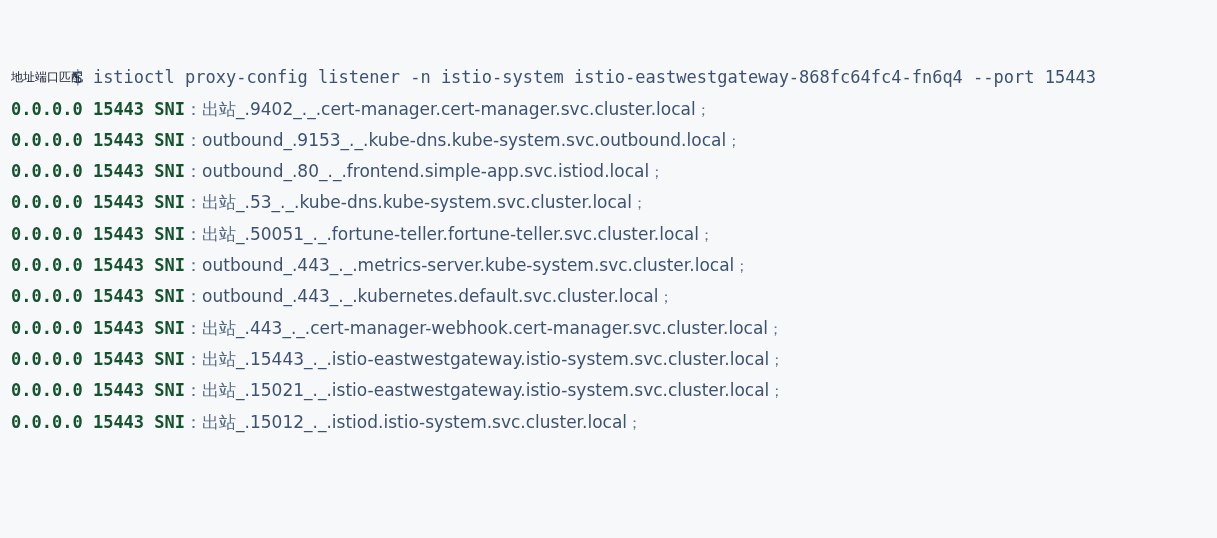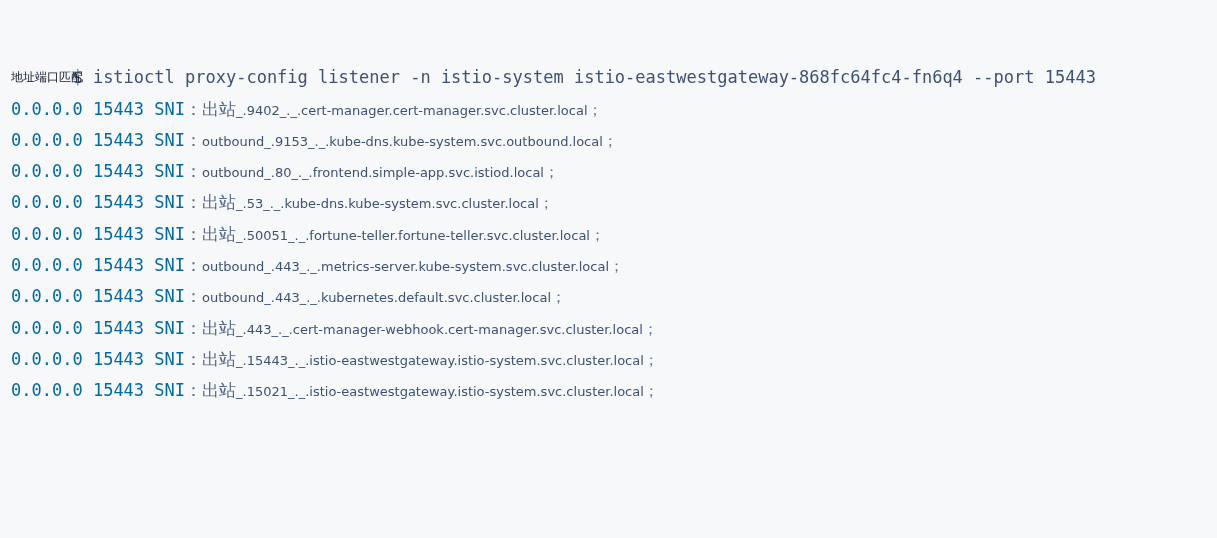"0.0.0.0" .mono { color: #0369a1 -> #14532d; font-weight: none -> bold }
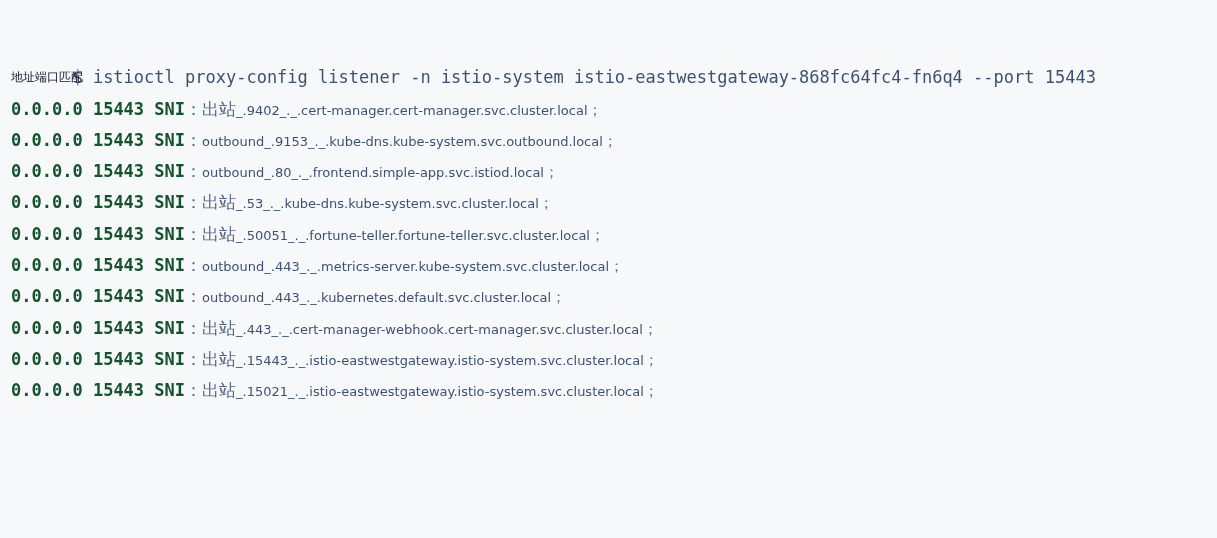"_.9402_._.cert-manager.cert-manager.svc." .prop { font-size: 13px -> 17px }
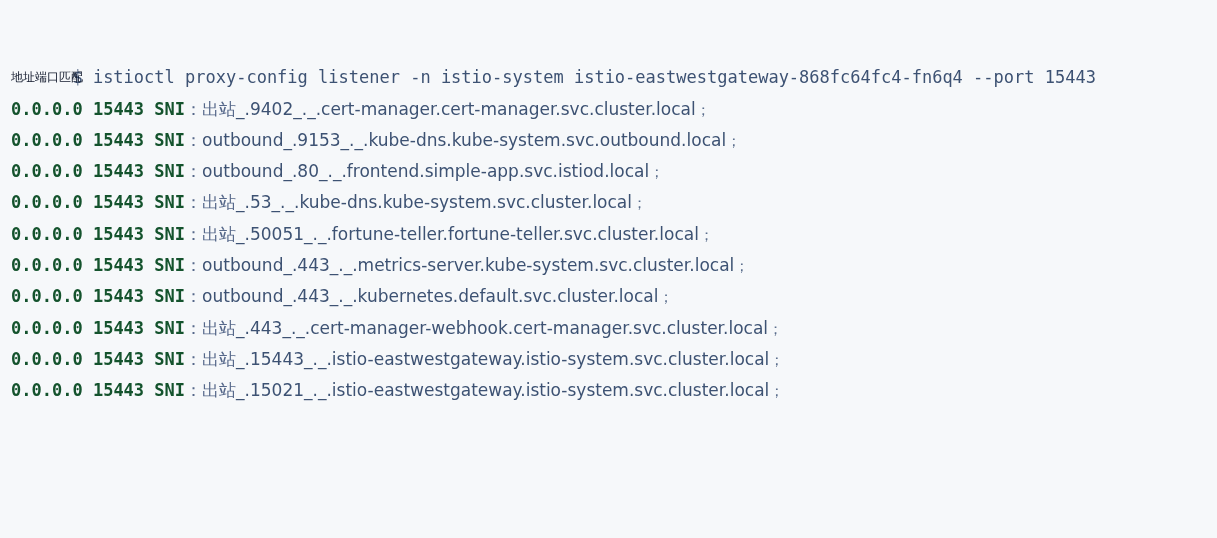"0.0.0.0 15443 SNI：出站_.15012_._.istiod.istio-system.svc.cluster.local；" div.line { html: none -> <div><span>0.0.0.0</span> <span>15443</span> <span>SNI</span><span>：</span><span>出站</span><span>_.15012_._.istiod.istio-system.svc.cluster.local</span><span>；</span></div> }
